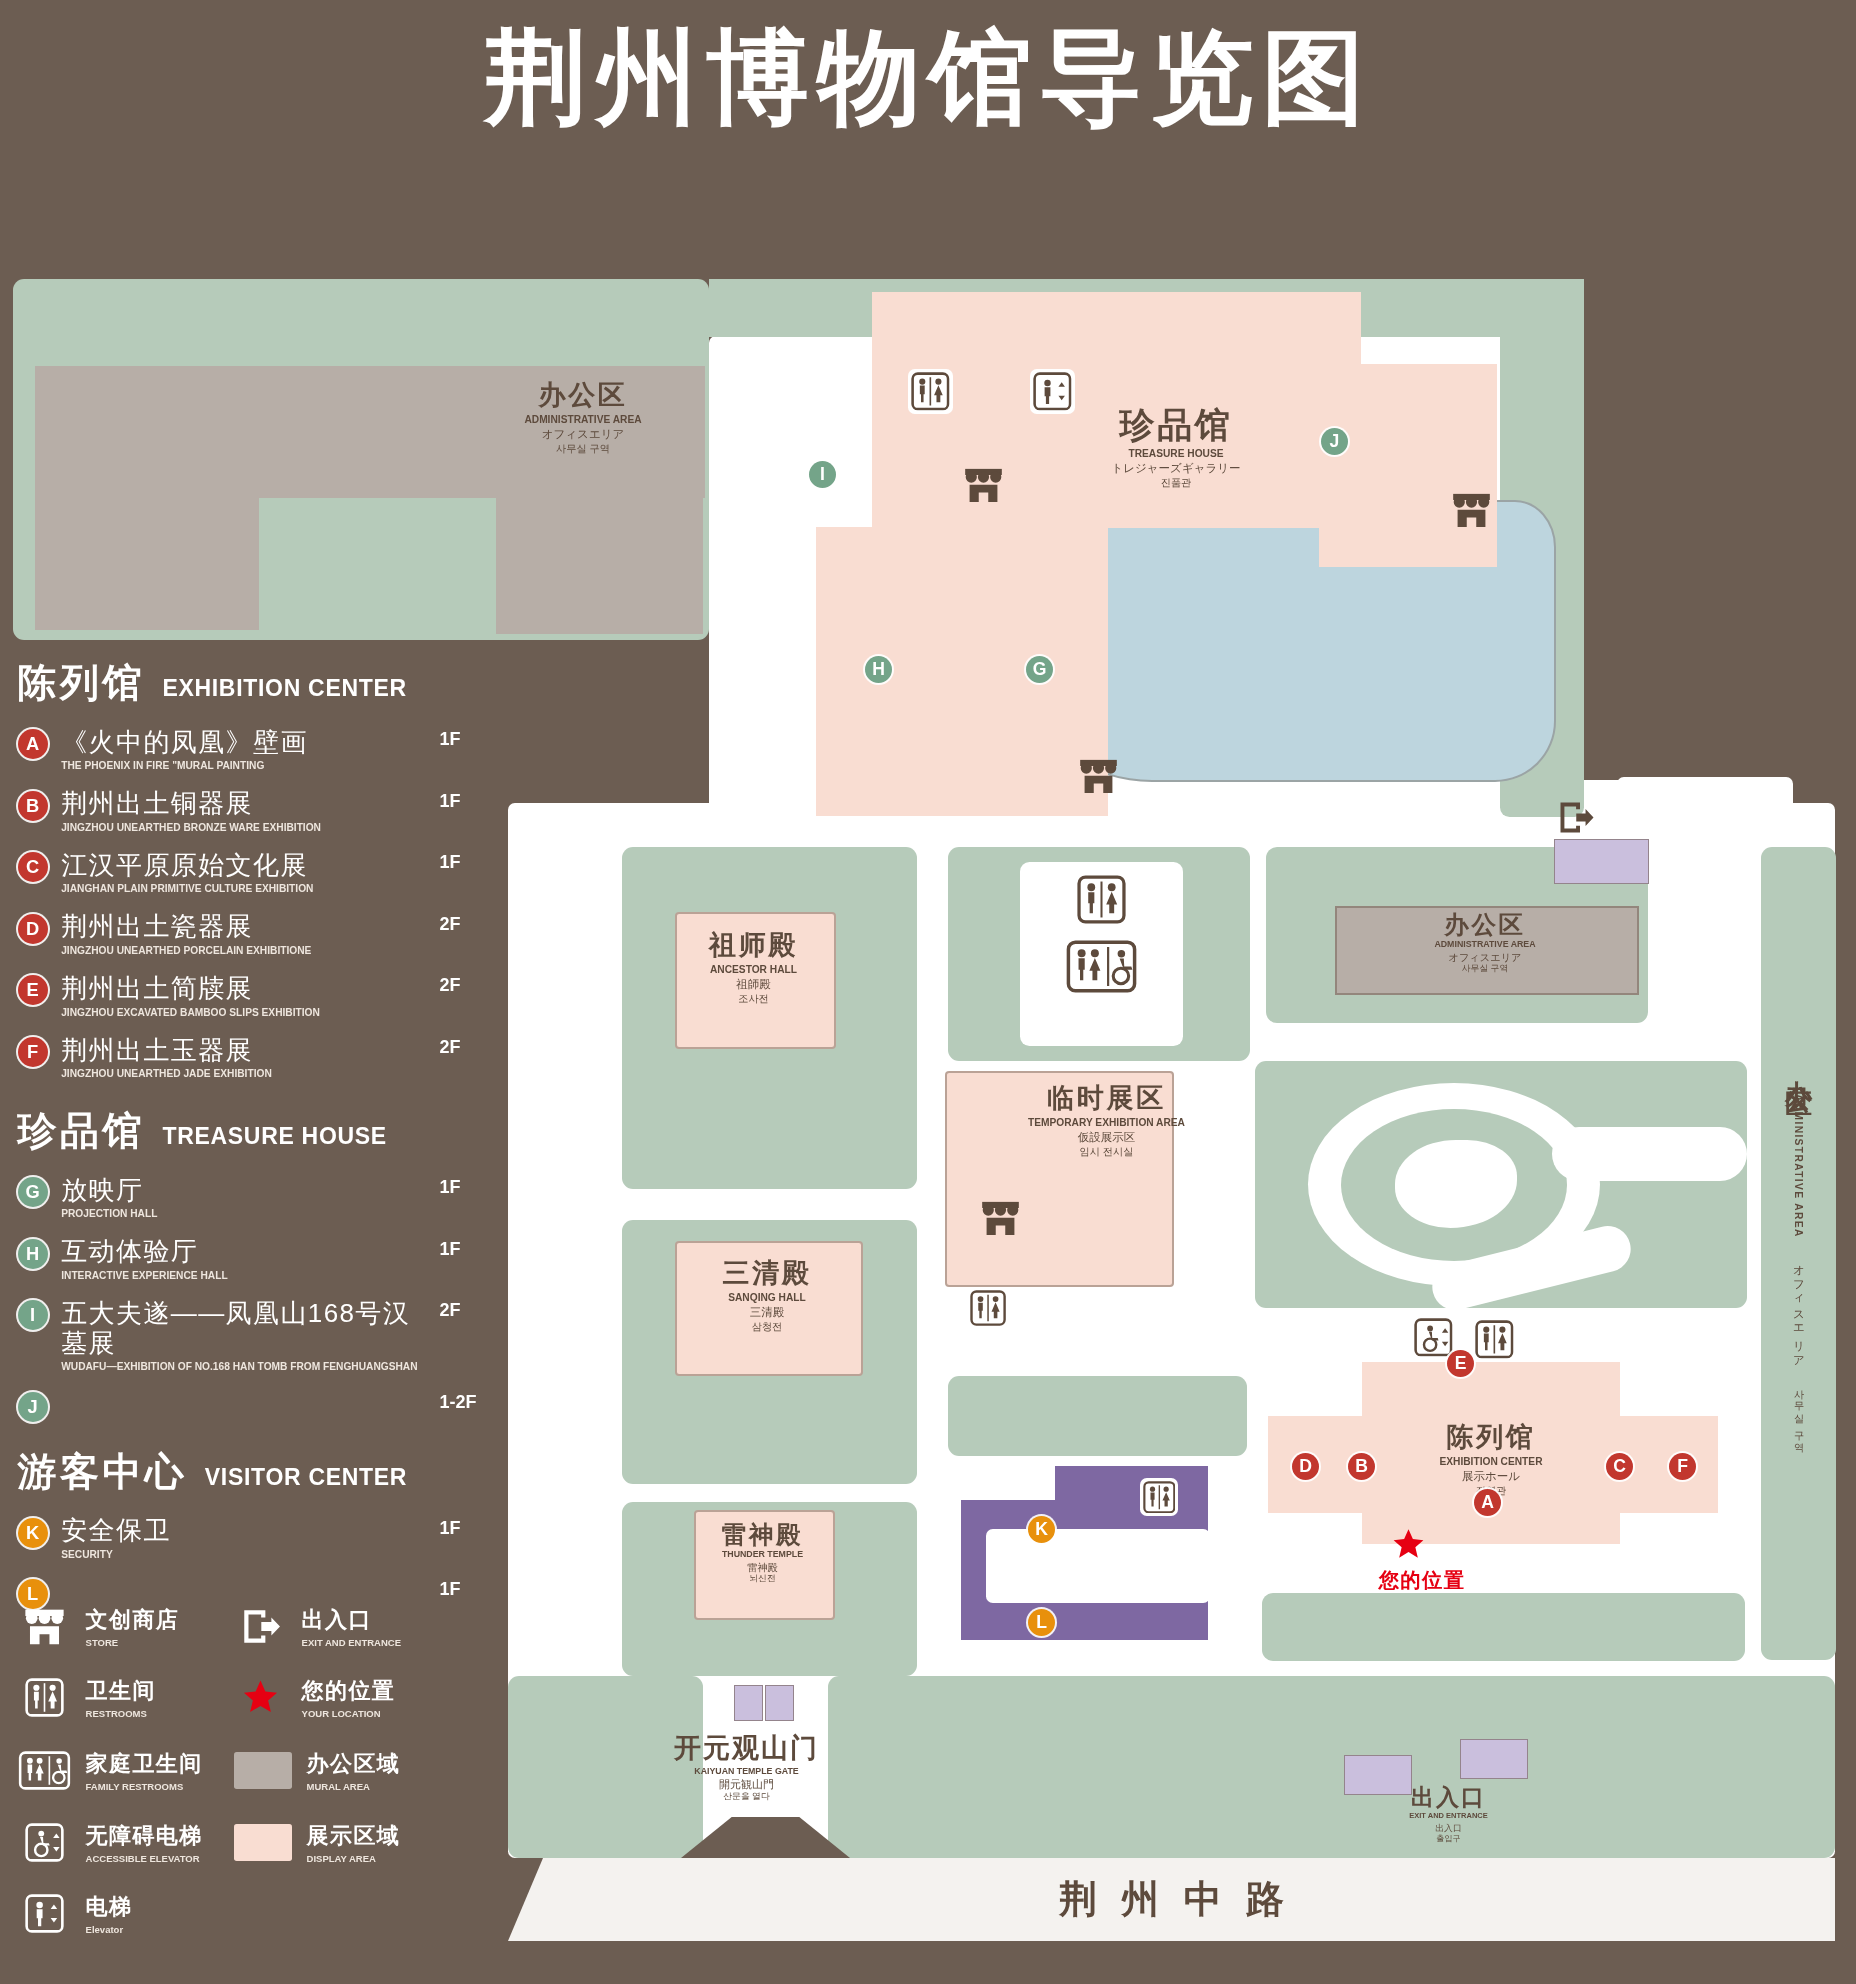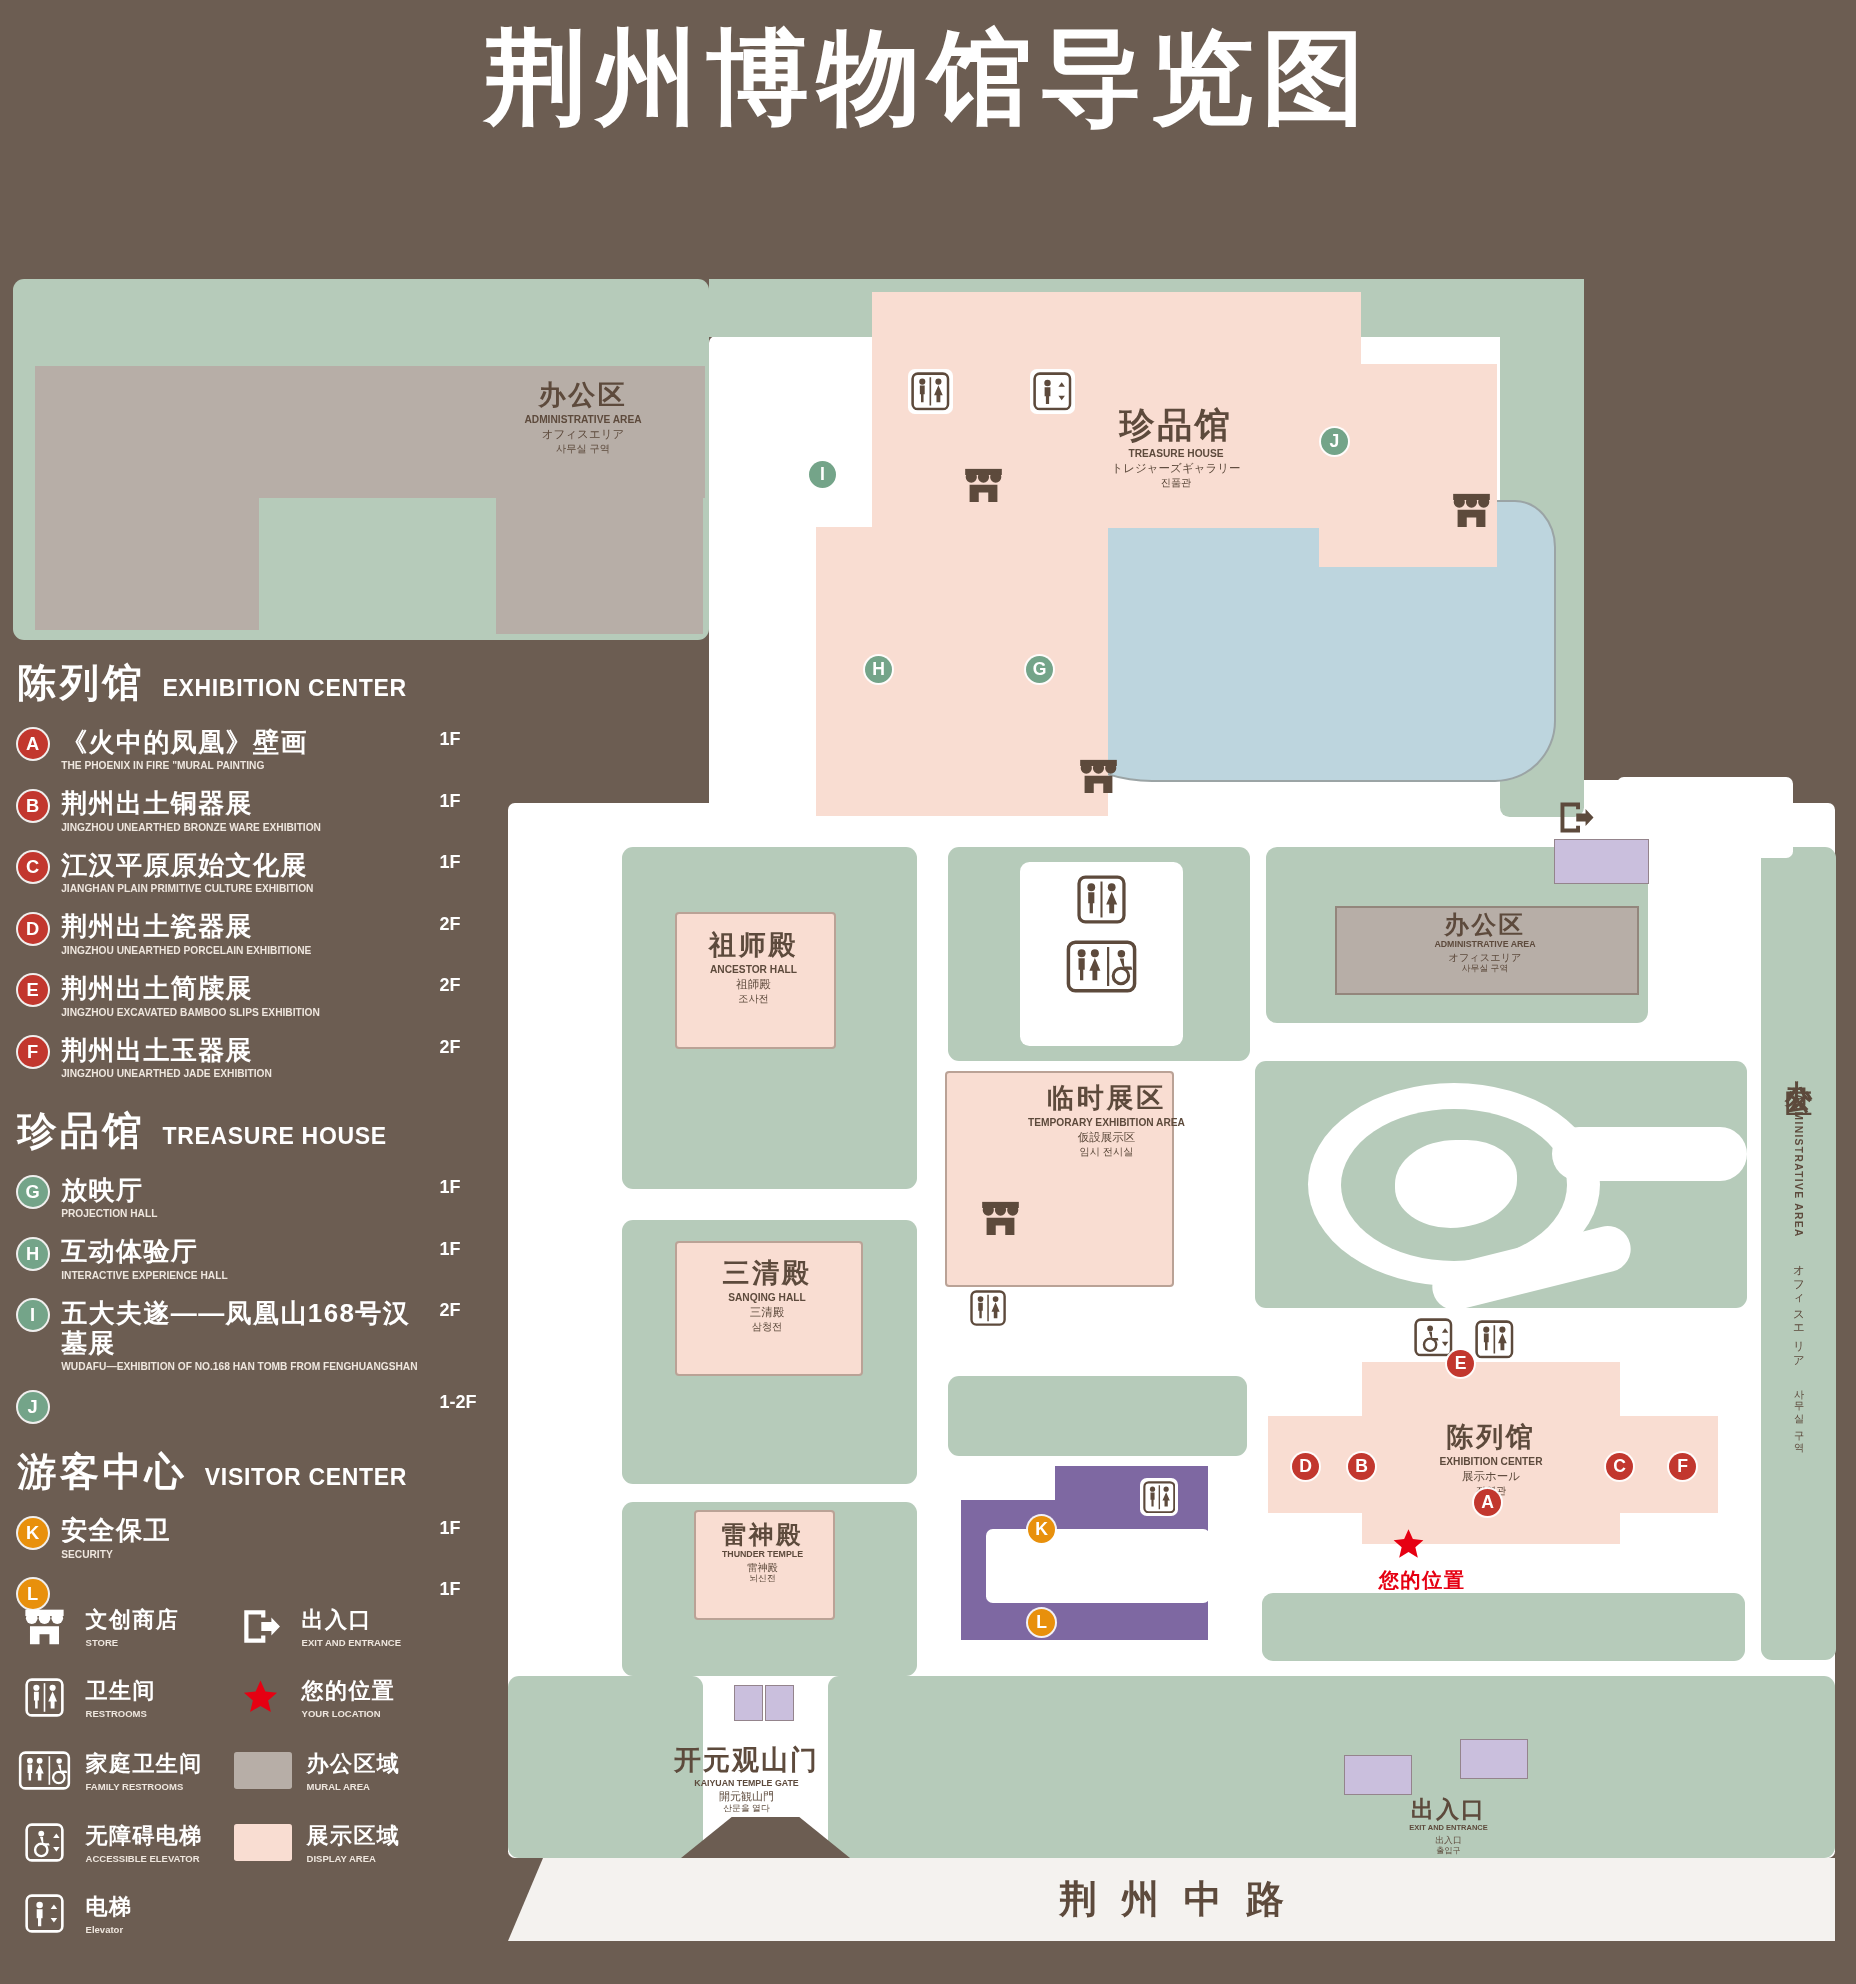"《火中的凤凰》壁画" .lzh { font-weight: 700 -> 400 }
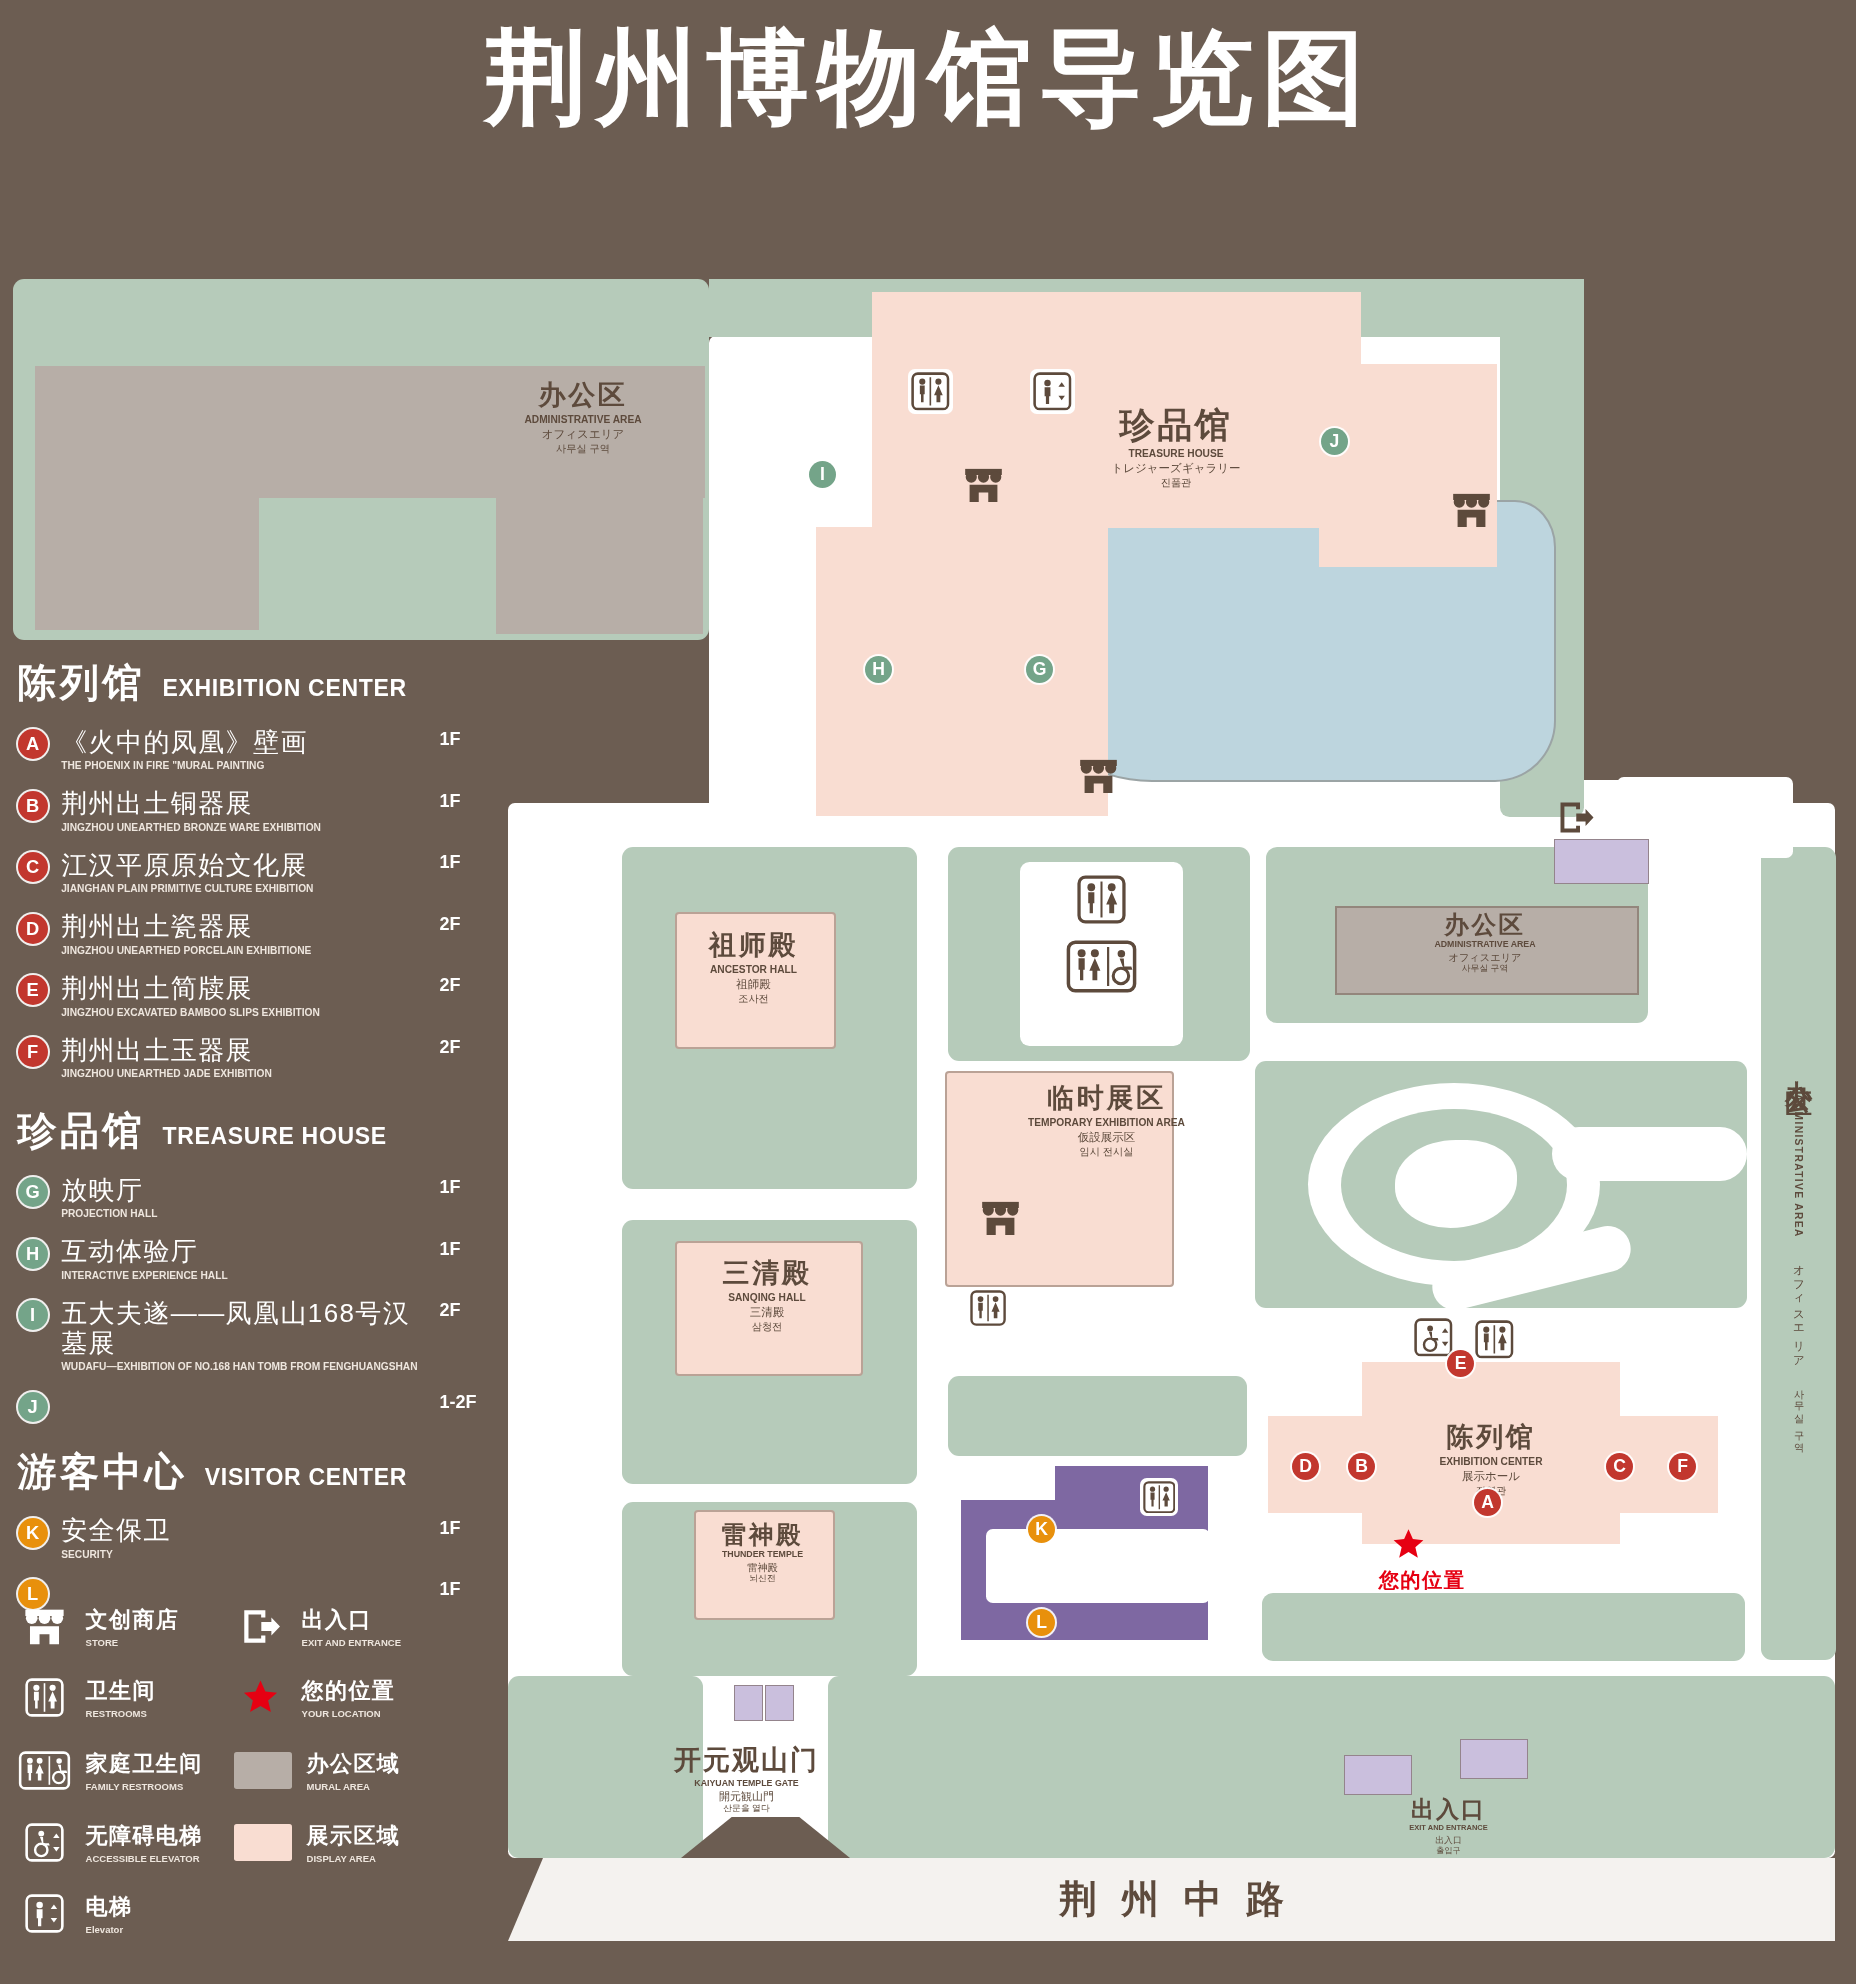"开元观山门" .exlabel .exz { margin-top: 12px -> none }
